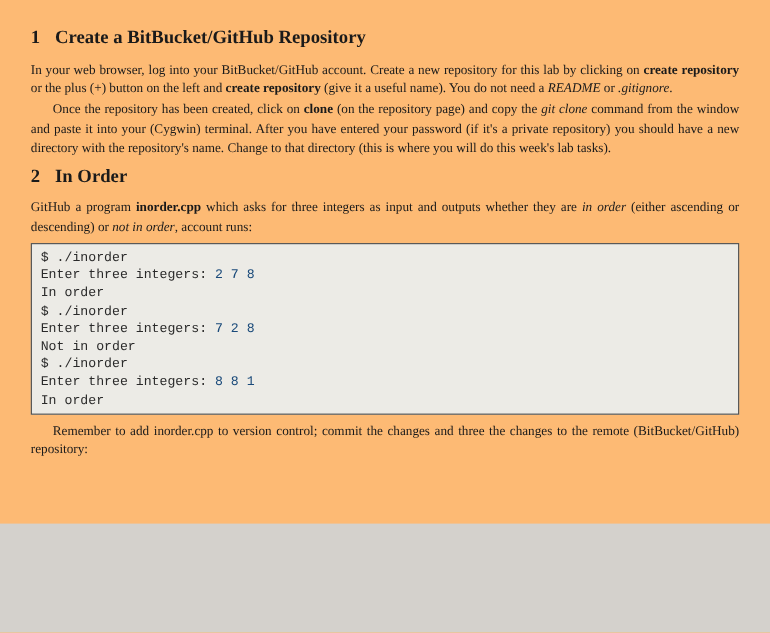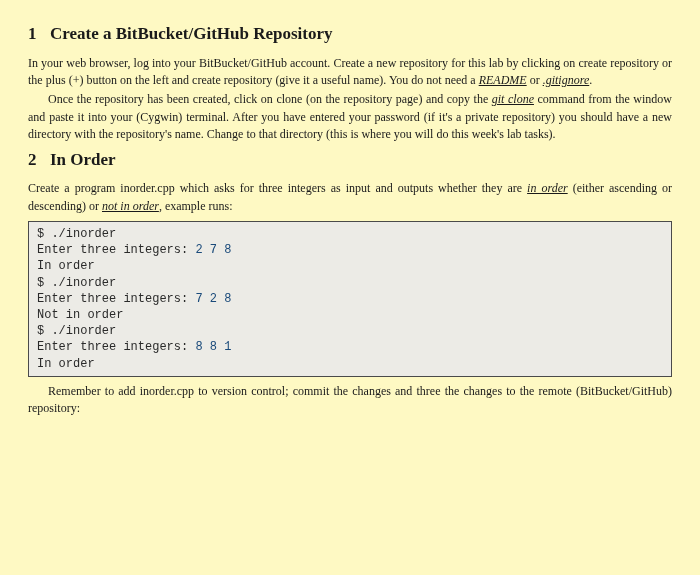"1 Create a BitBucket/GitHub Repository" .page { background: #fef9c3 -> #fdba74; height: 575px -> 476px }
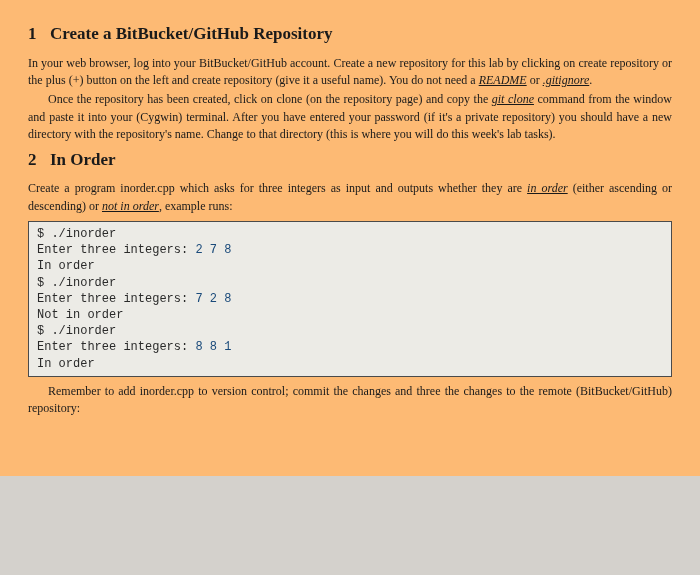"create repository" .bold { font-weight: normal -> bold }
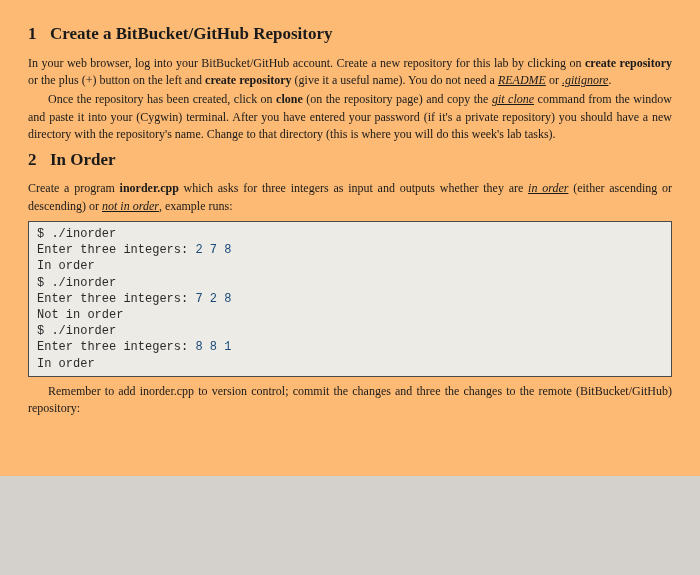"README" .italic { text-decoration: underline -> none }
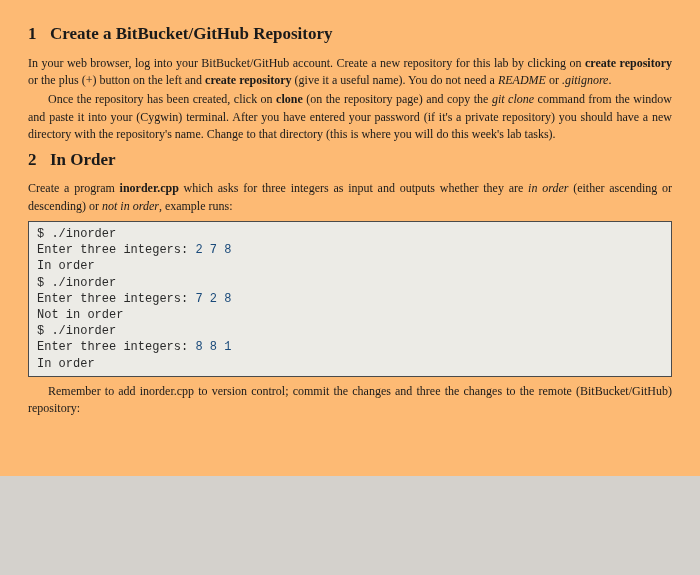"Create a program" span { text: Create -> GitHub }
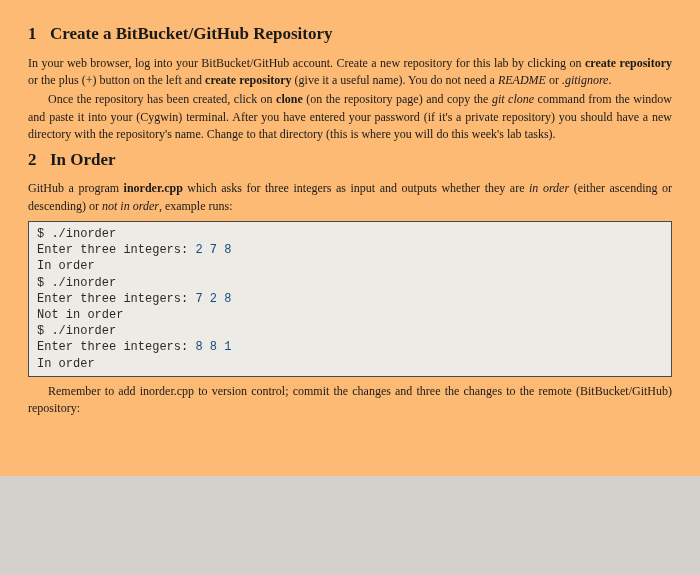", example runs:" span { text: example -> account }
